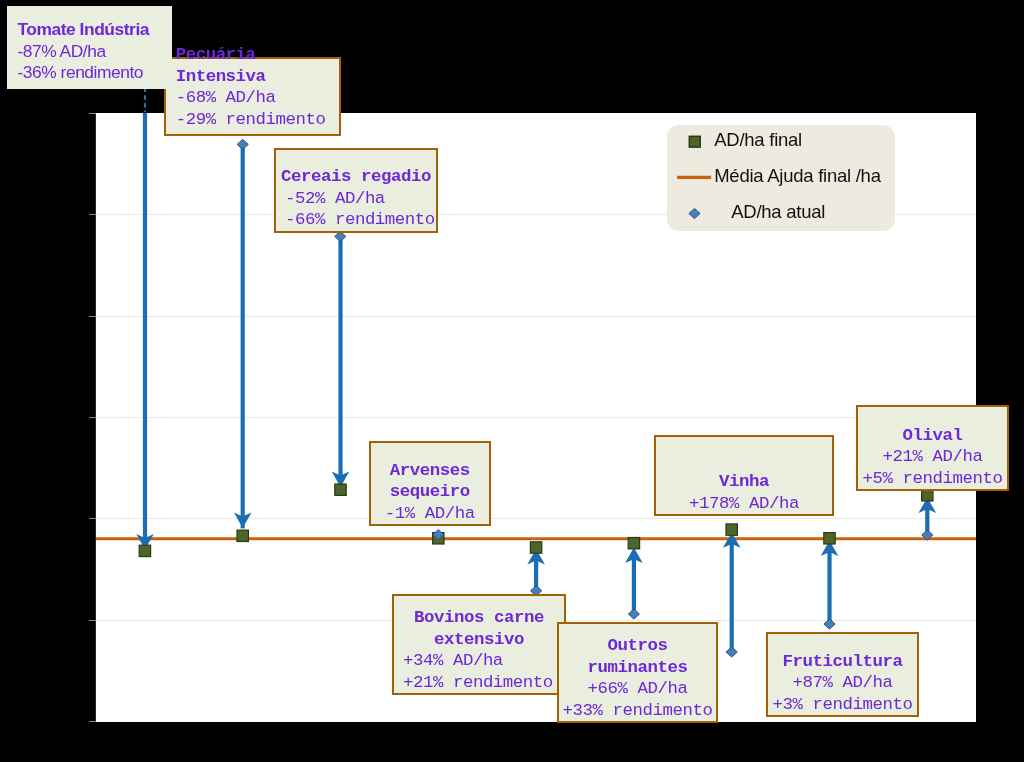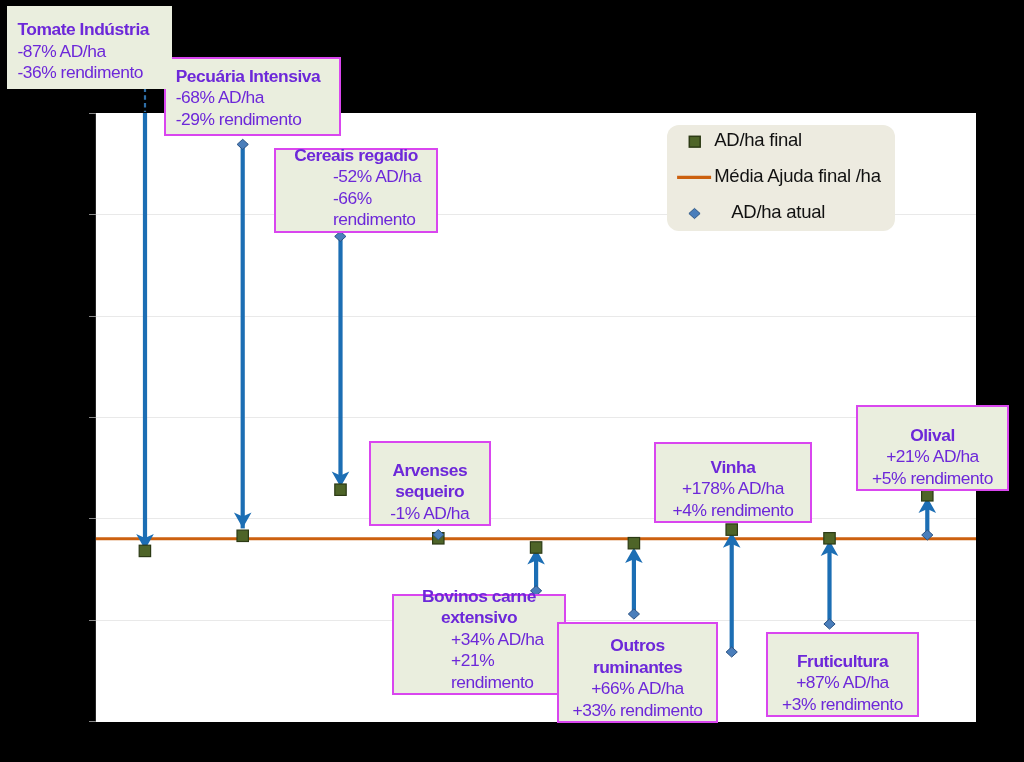"Pecuária Intensiva" .callout.bordered { border: 2px solid #d946ef -> 2px solid #a16207; font-family: none -> Liberation Mono, monospace }
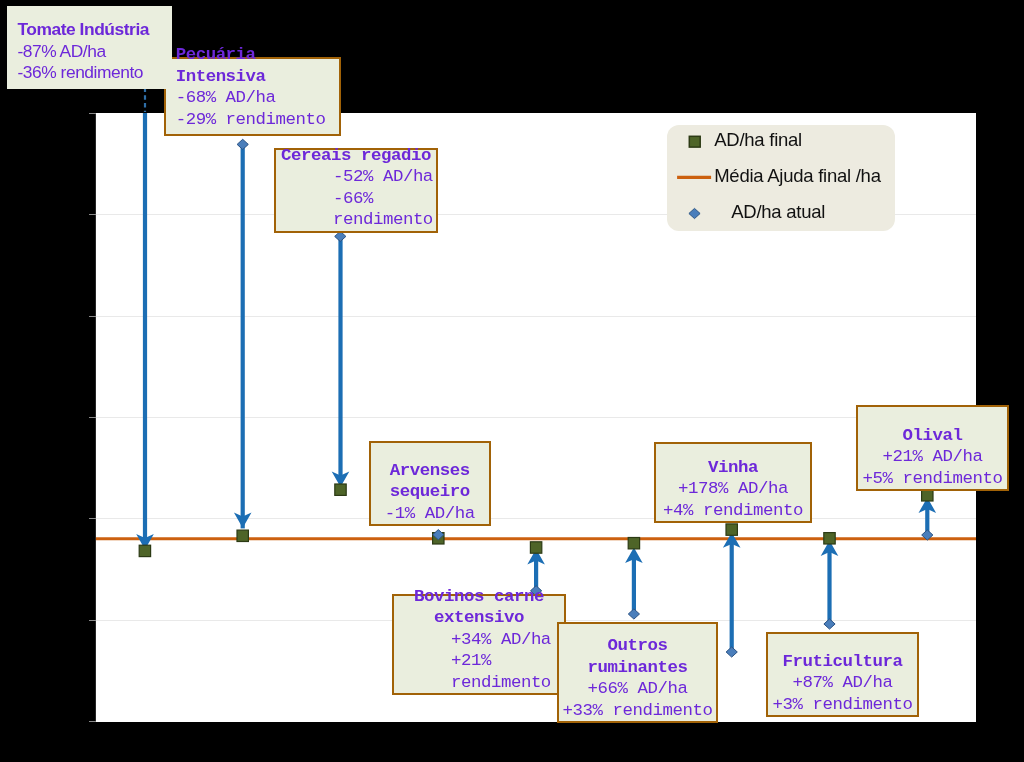"-52% AD/ha" .callout .lft { margin-left: 48px -> none }
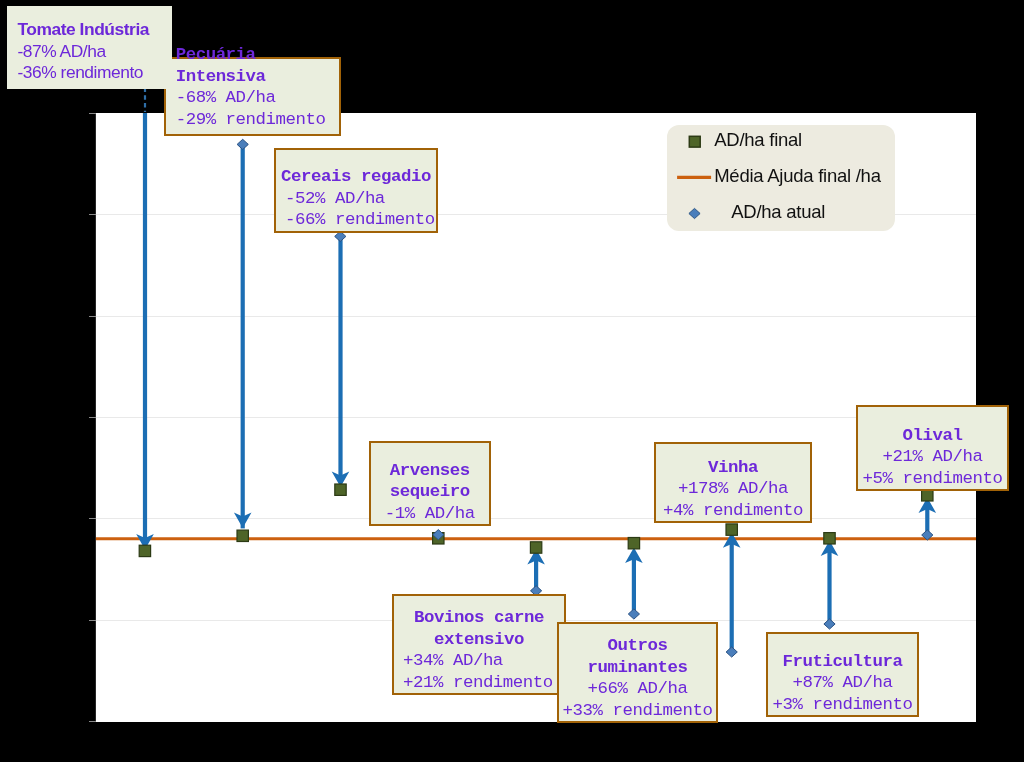"Vinha" div.callout { margin-top: 7px -> none; width: 158px -> 180px }
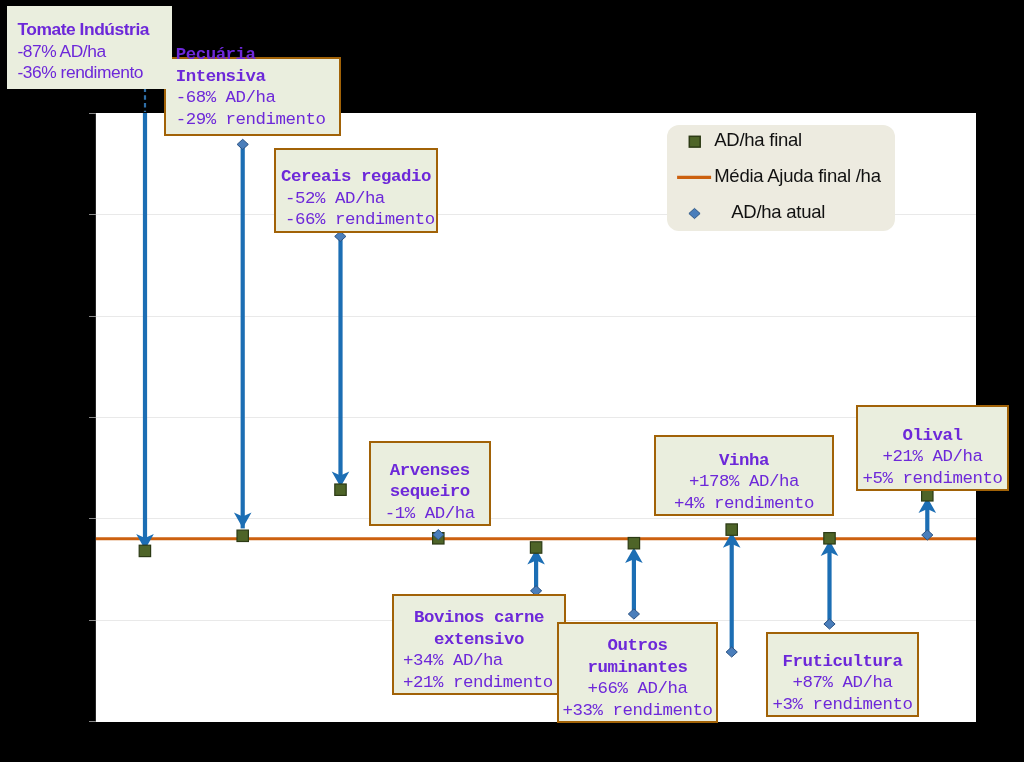"+4% rendimento" span.v { html: <span>+4% rendimento</span> -> none }
